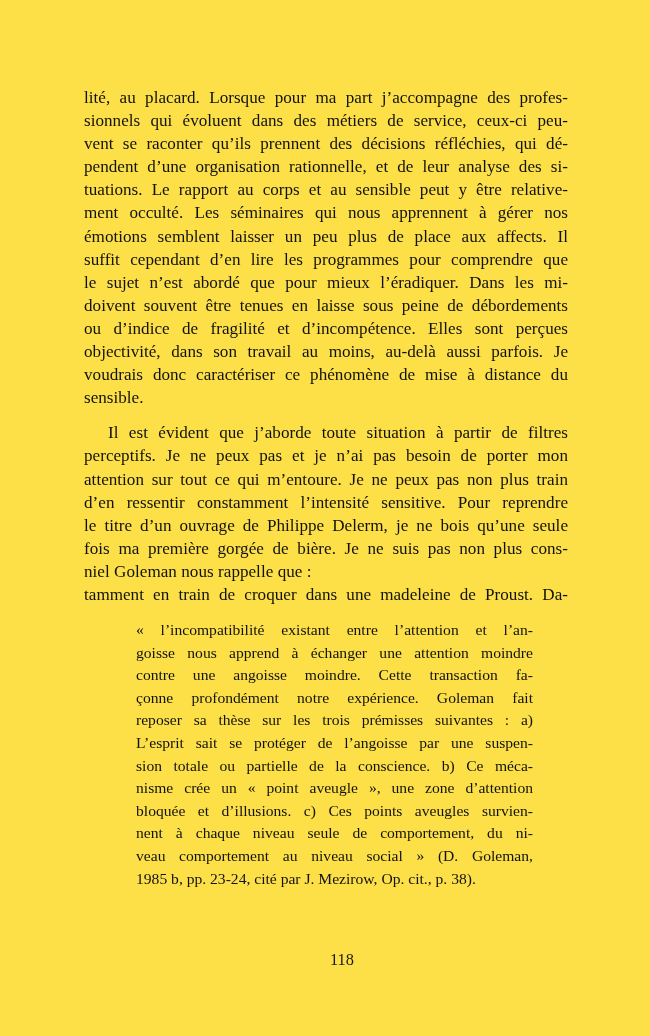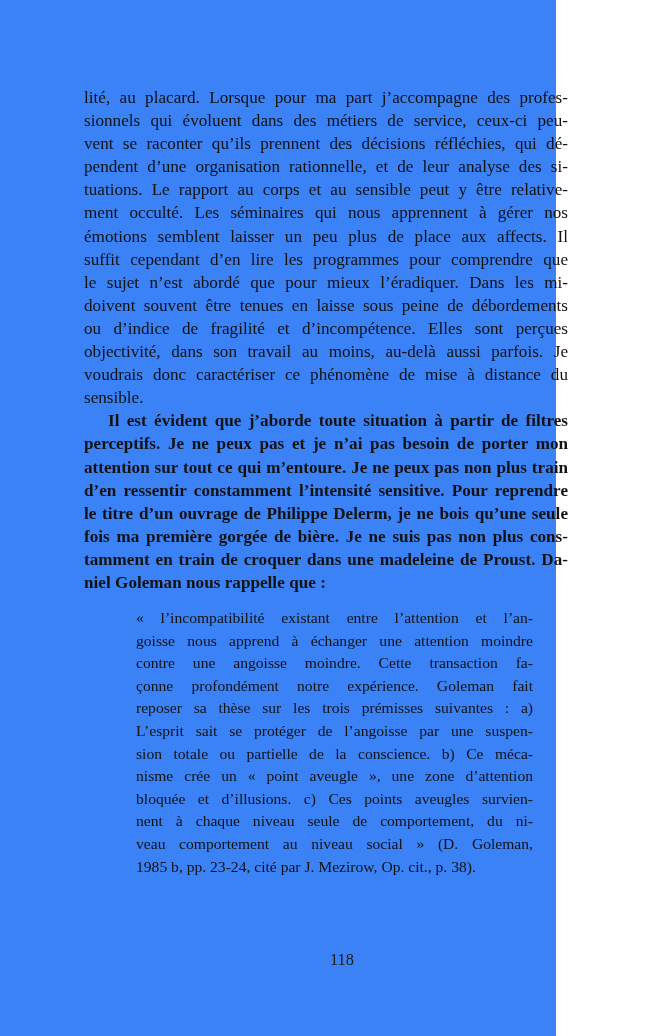"lité, au placard. Lorsque pour" .page { background: #3b82f6 -> #fde047; width: 556px -> 650px }
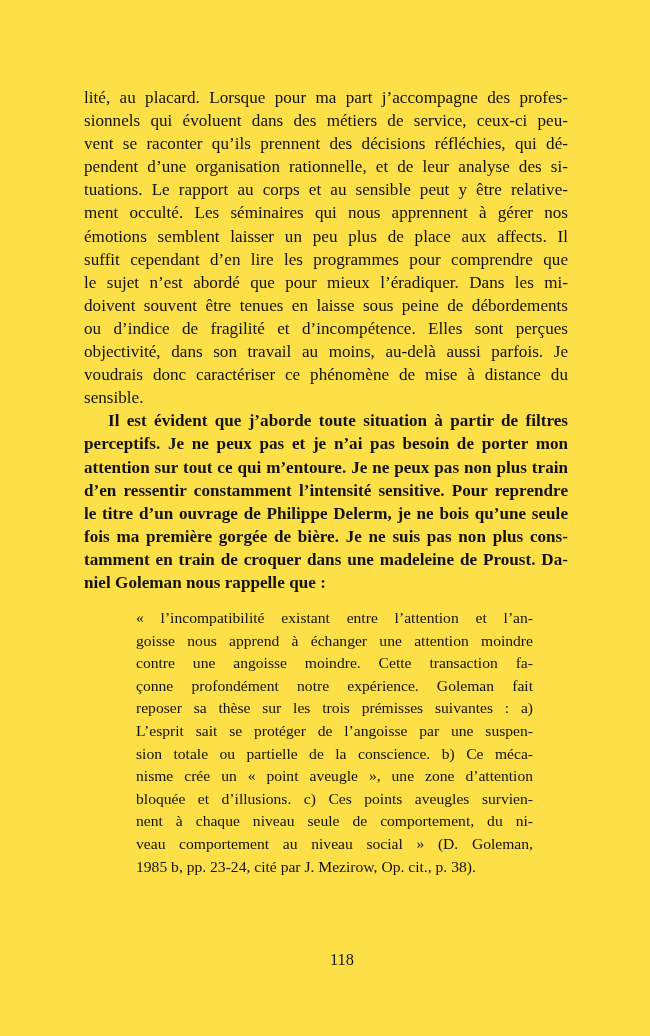"Il est évident que j’aborde" p.body-par.run-on { font-weight: bold -> none; margin-top: 0 -> 12px }
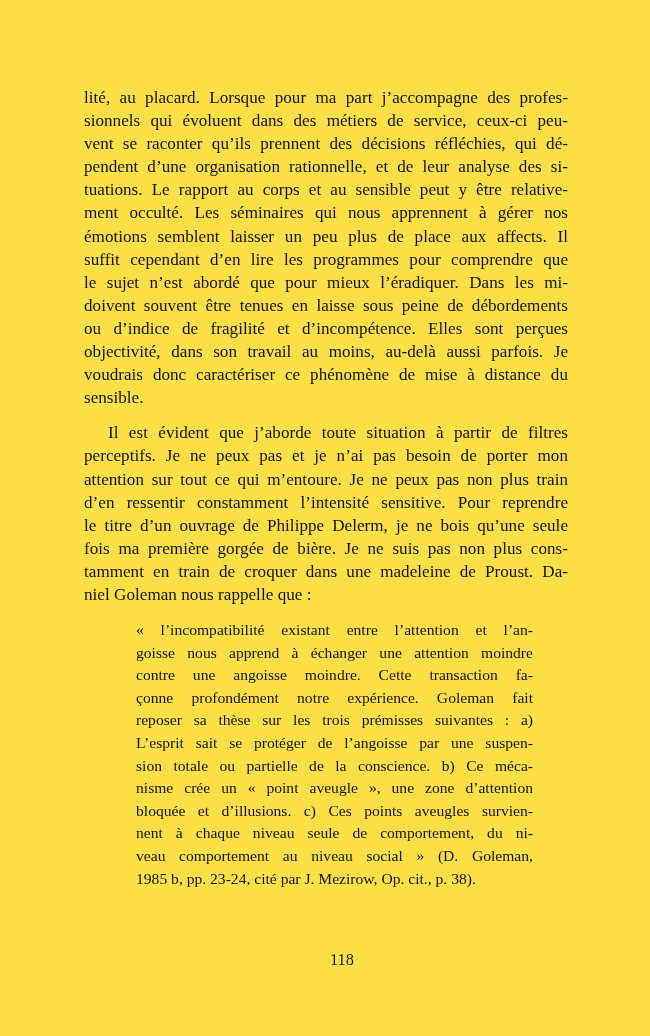"tamment en train de croquer" span.ln { order: before "niel Goleman nous rappelle que" -> after "niel Goleman nous rappelle que" }
